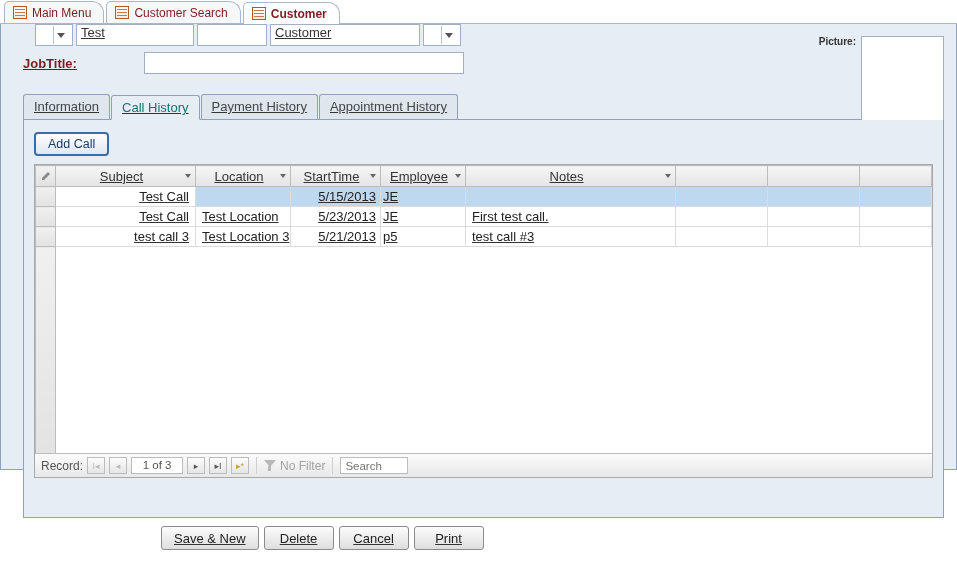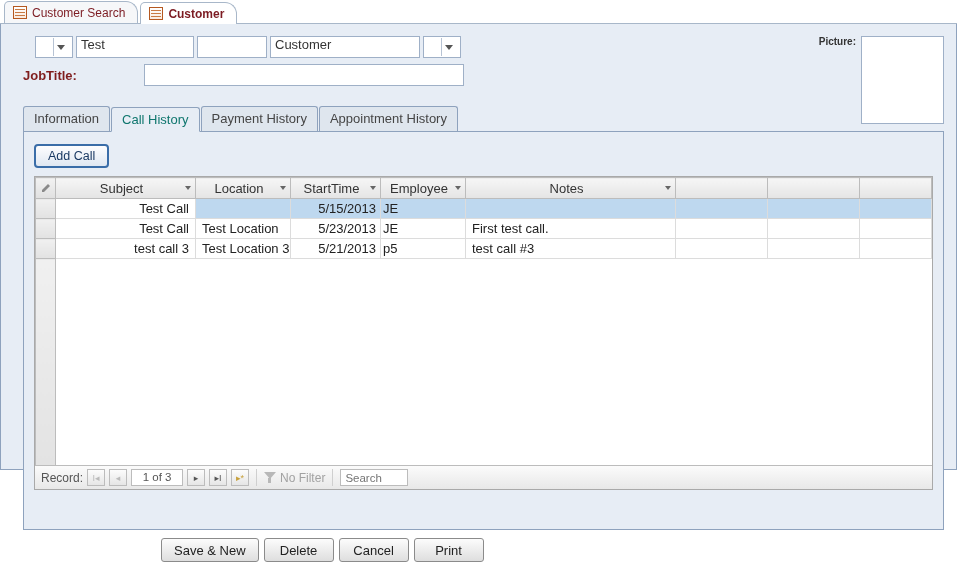"Main Menu" div.doc-tab { html: none -> <div> <span> <span></span> <span></span> <span></span> </span> <span>Main Menu</span> </div> }
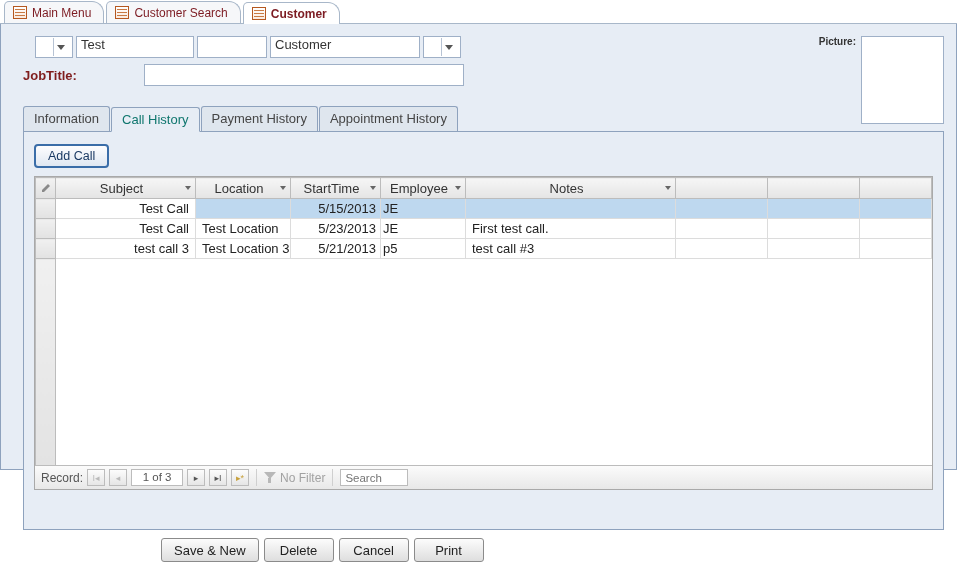"Test" .form-area { padding-top: 12px -> none; text-decoration: none -> underline }
